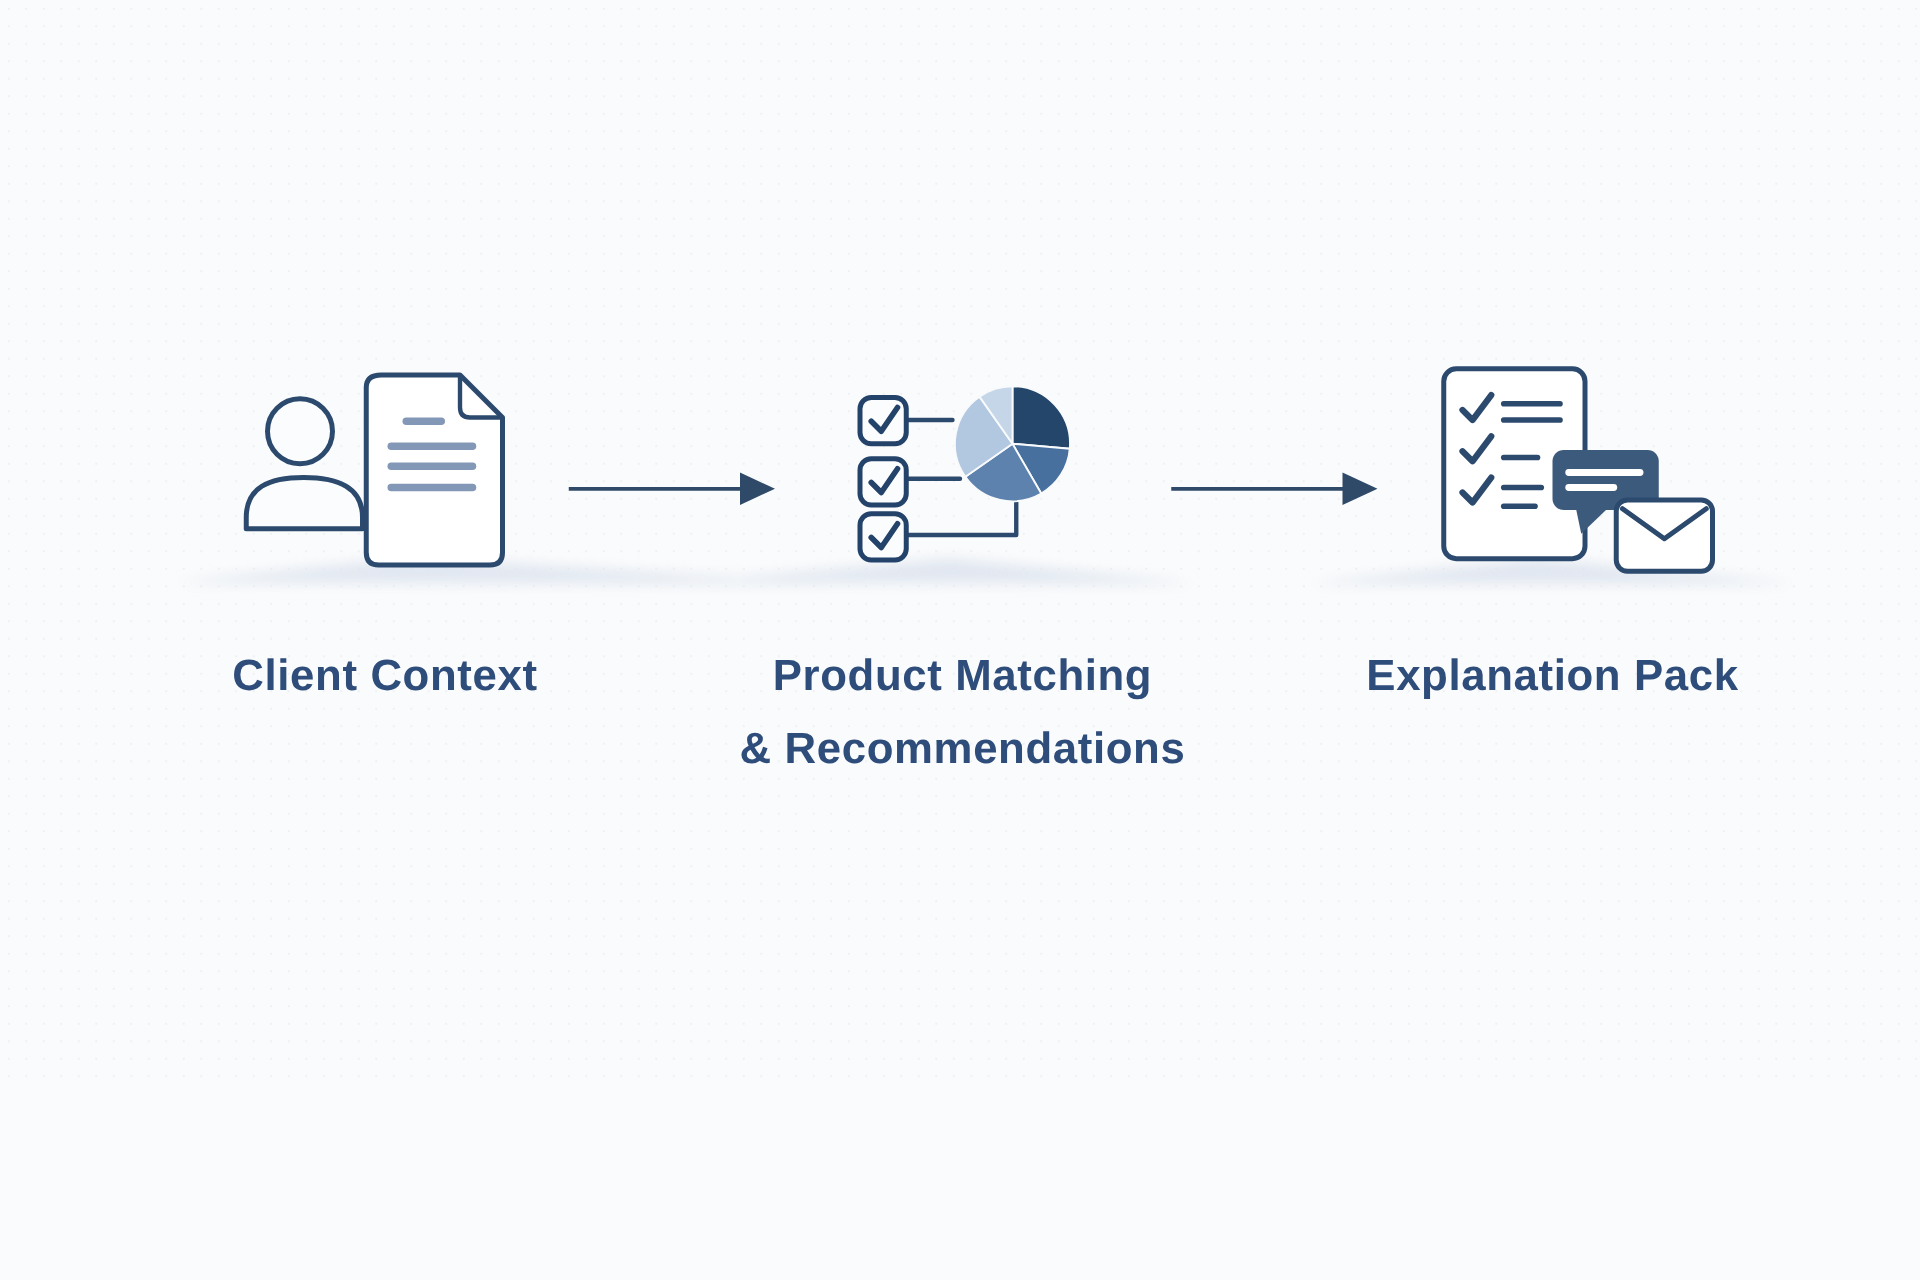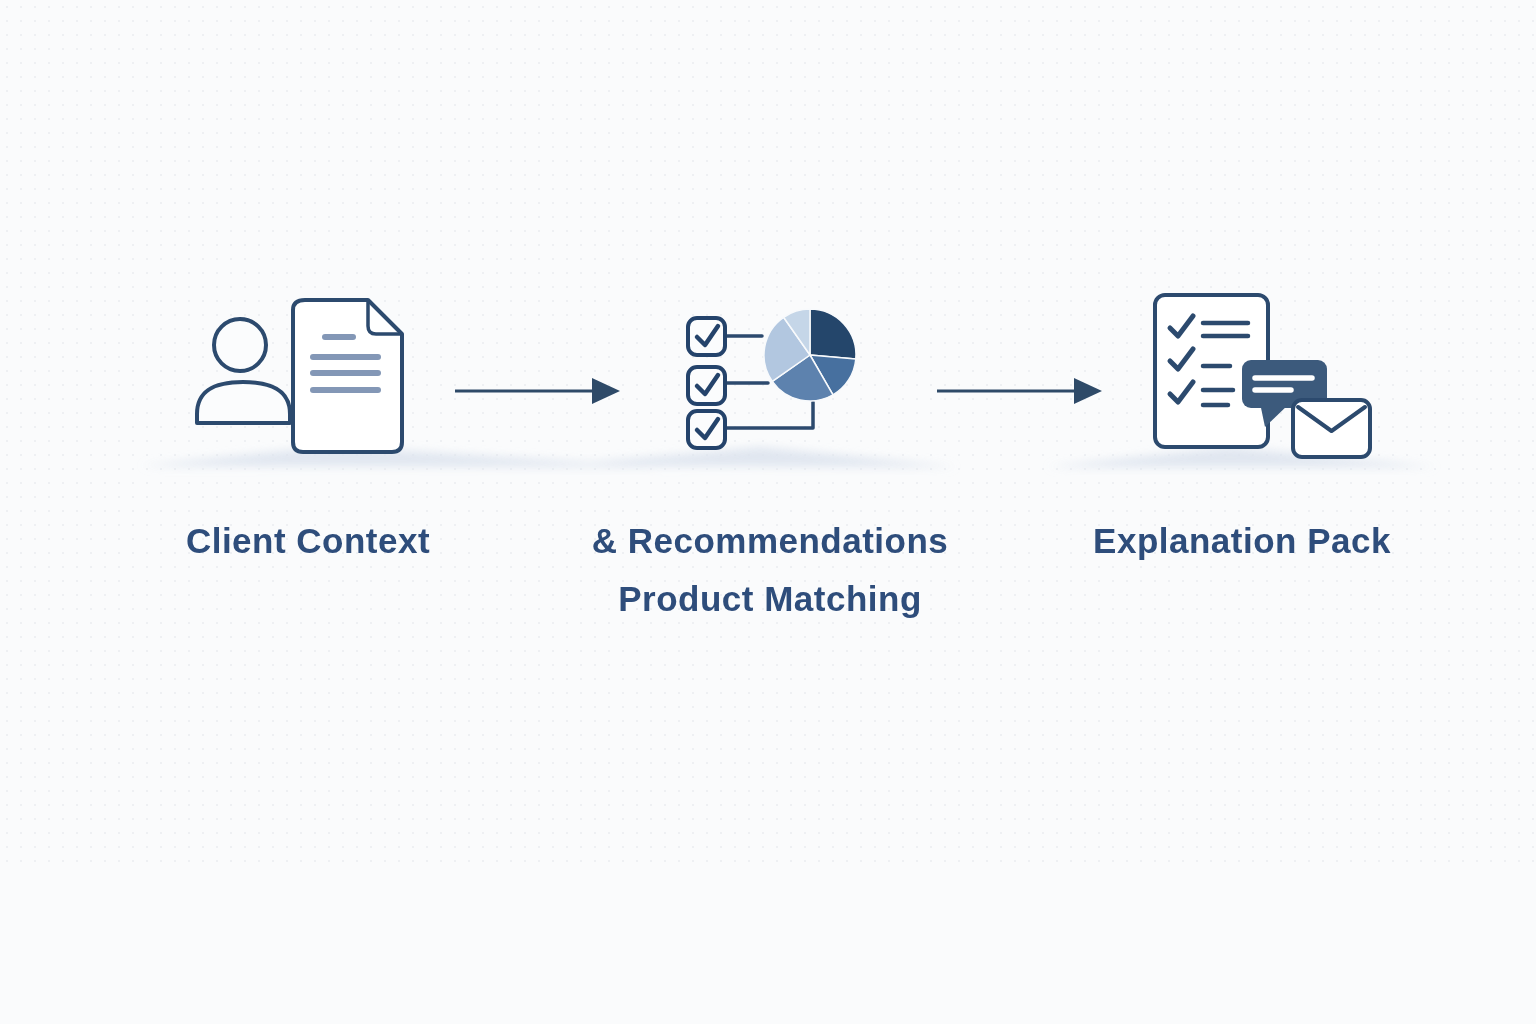"& Recommendations" span.line { order: before "Product Matching" -> after "Product Matching" }
